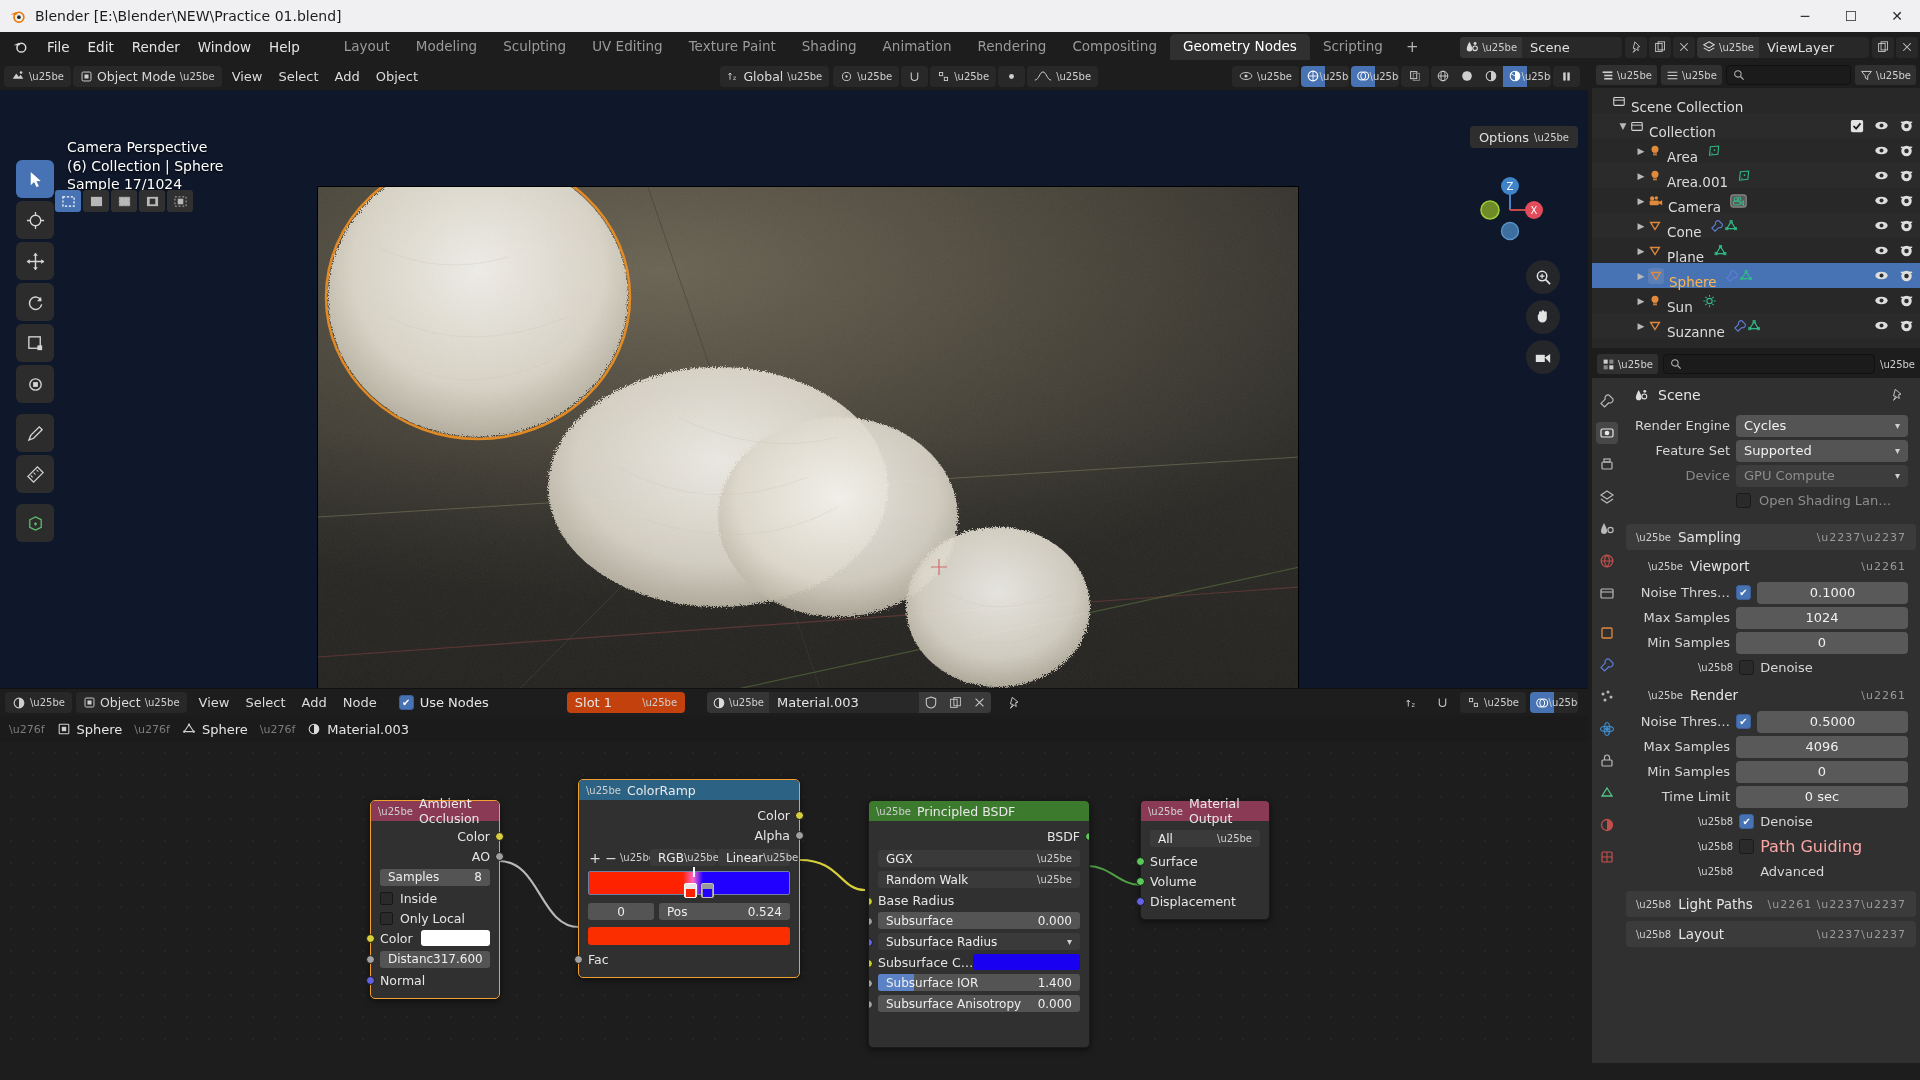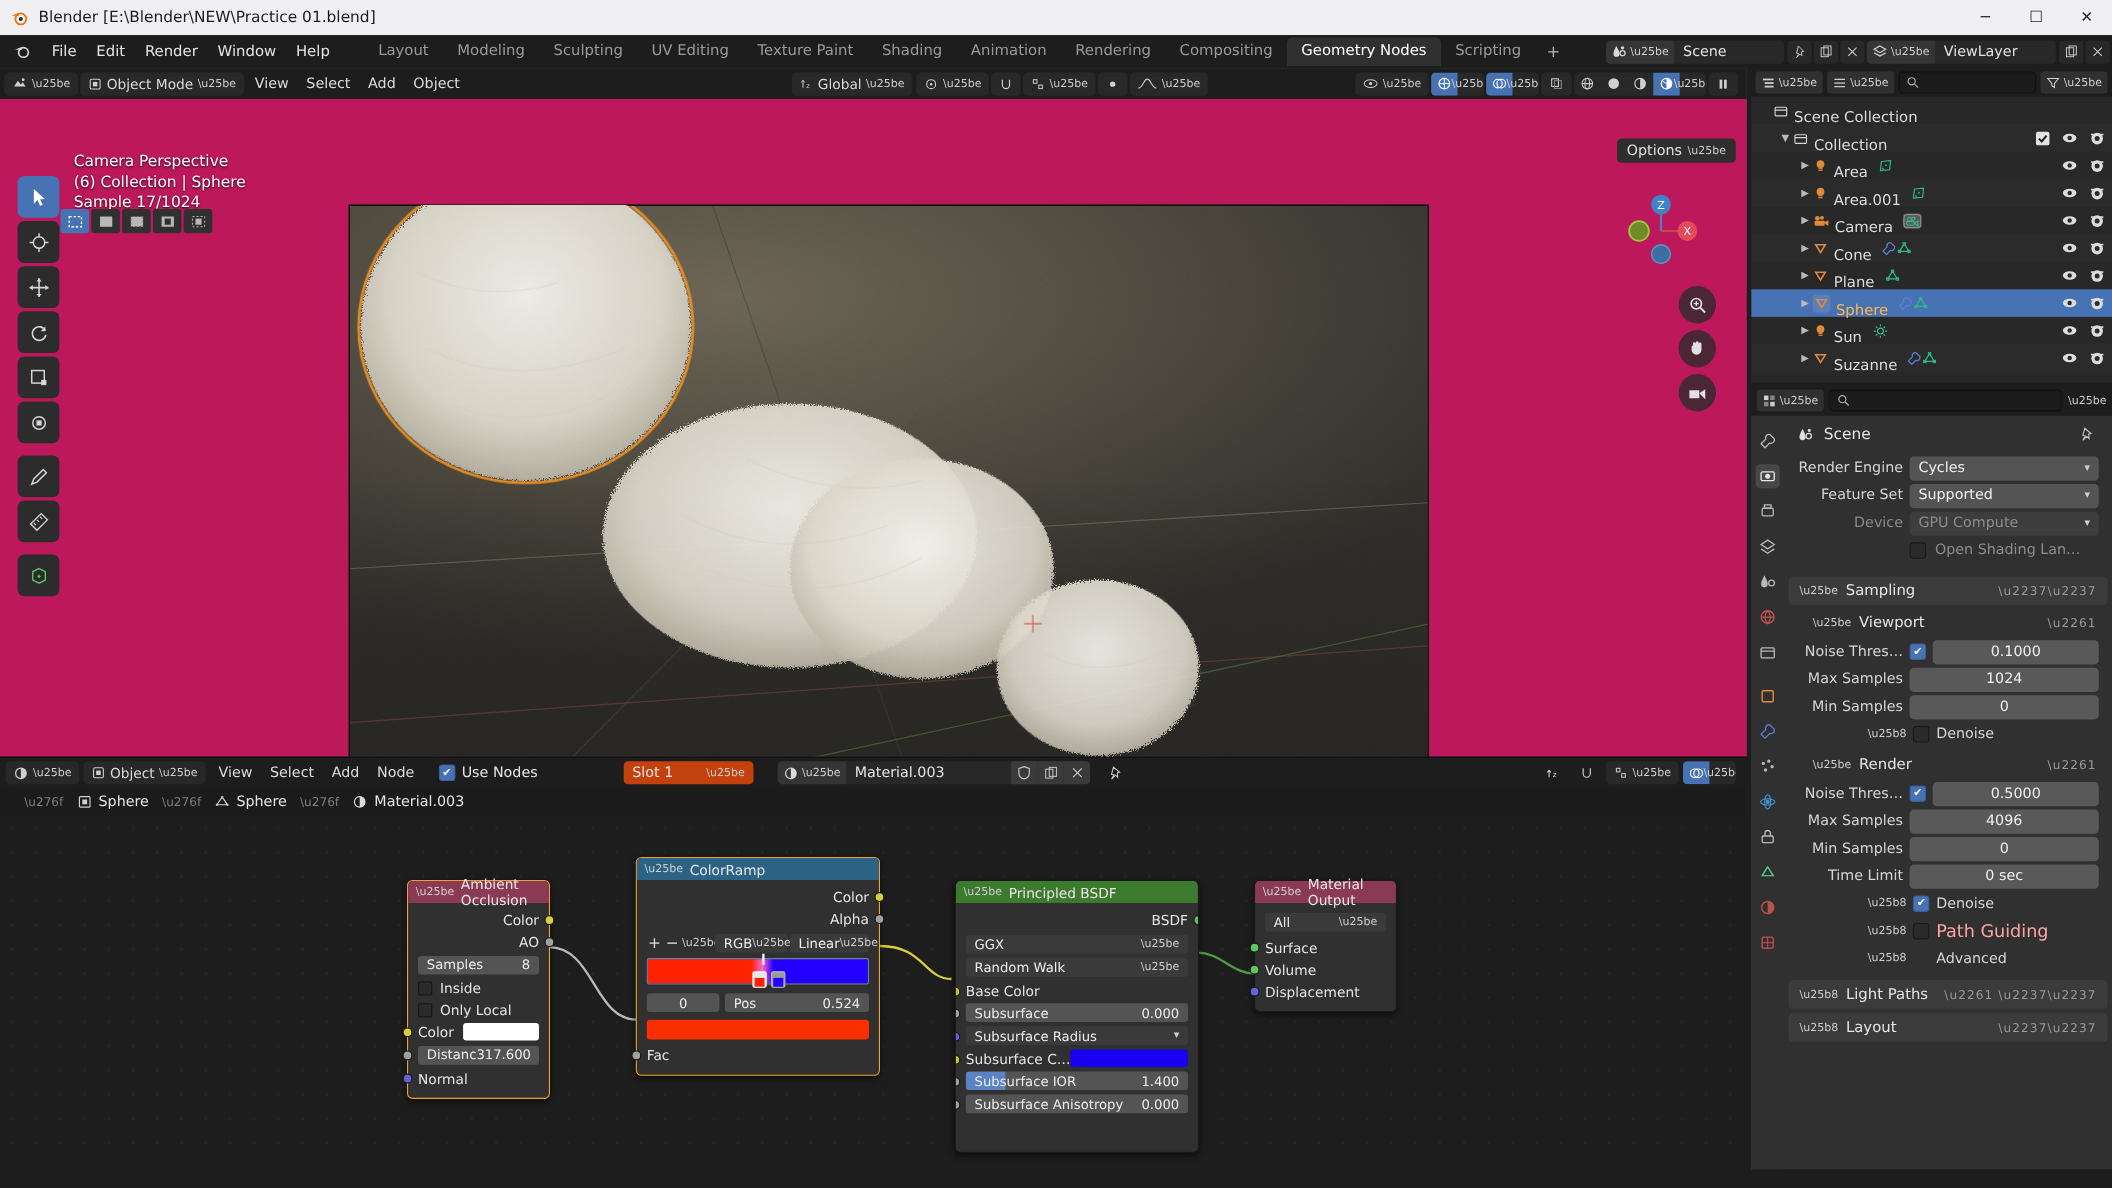"Camera Perspective" .vp-canvas { background: #be185d -> #0f172a }
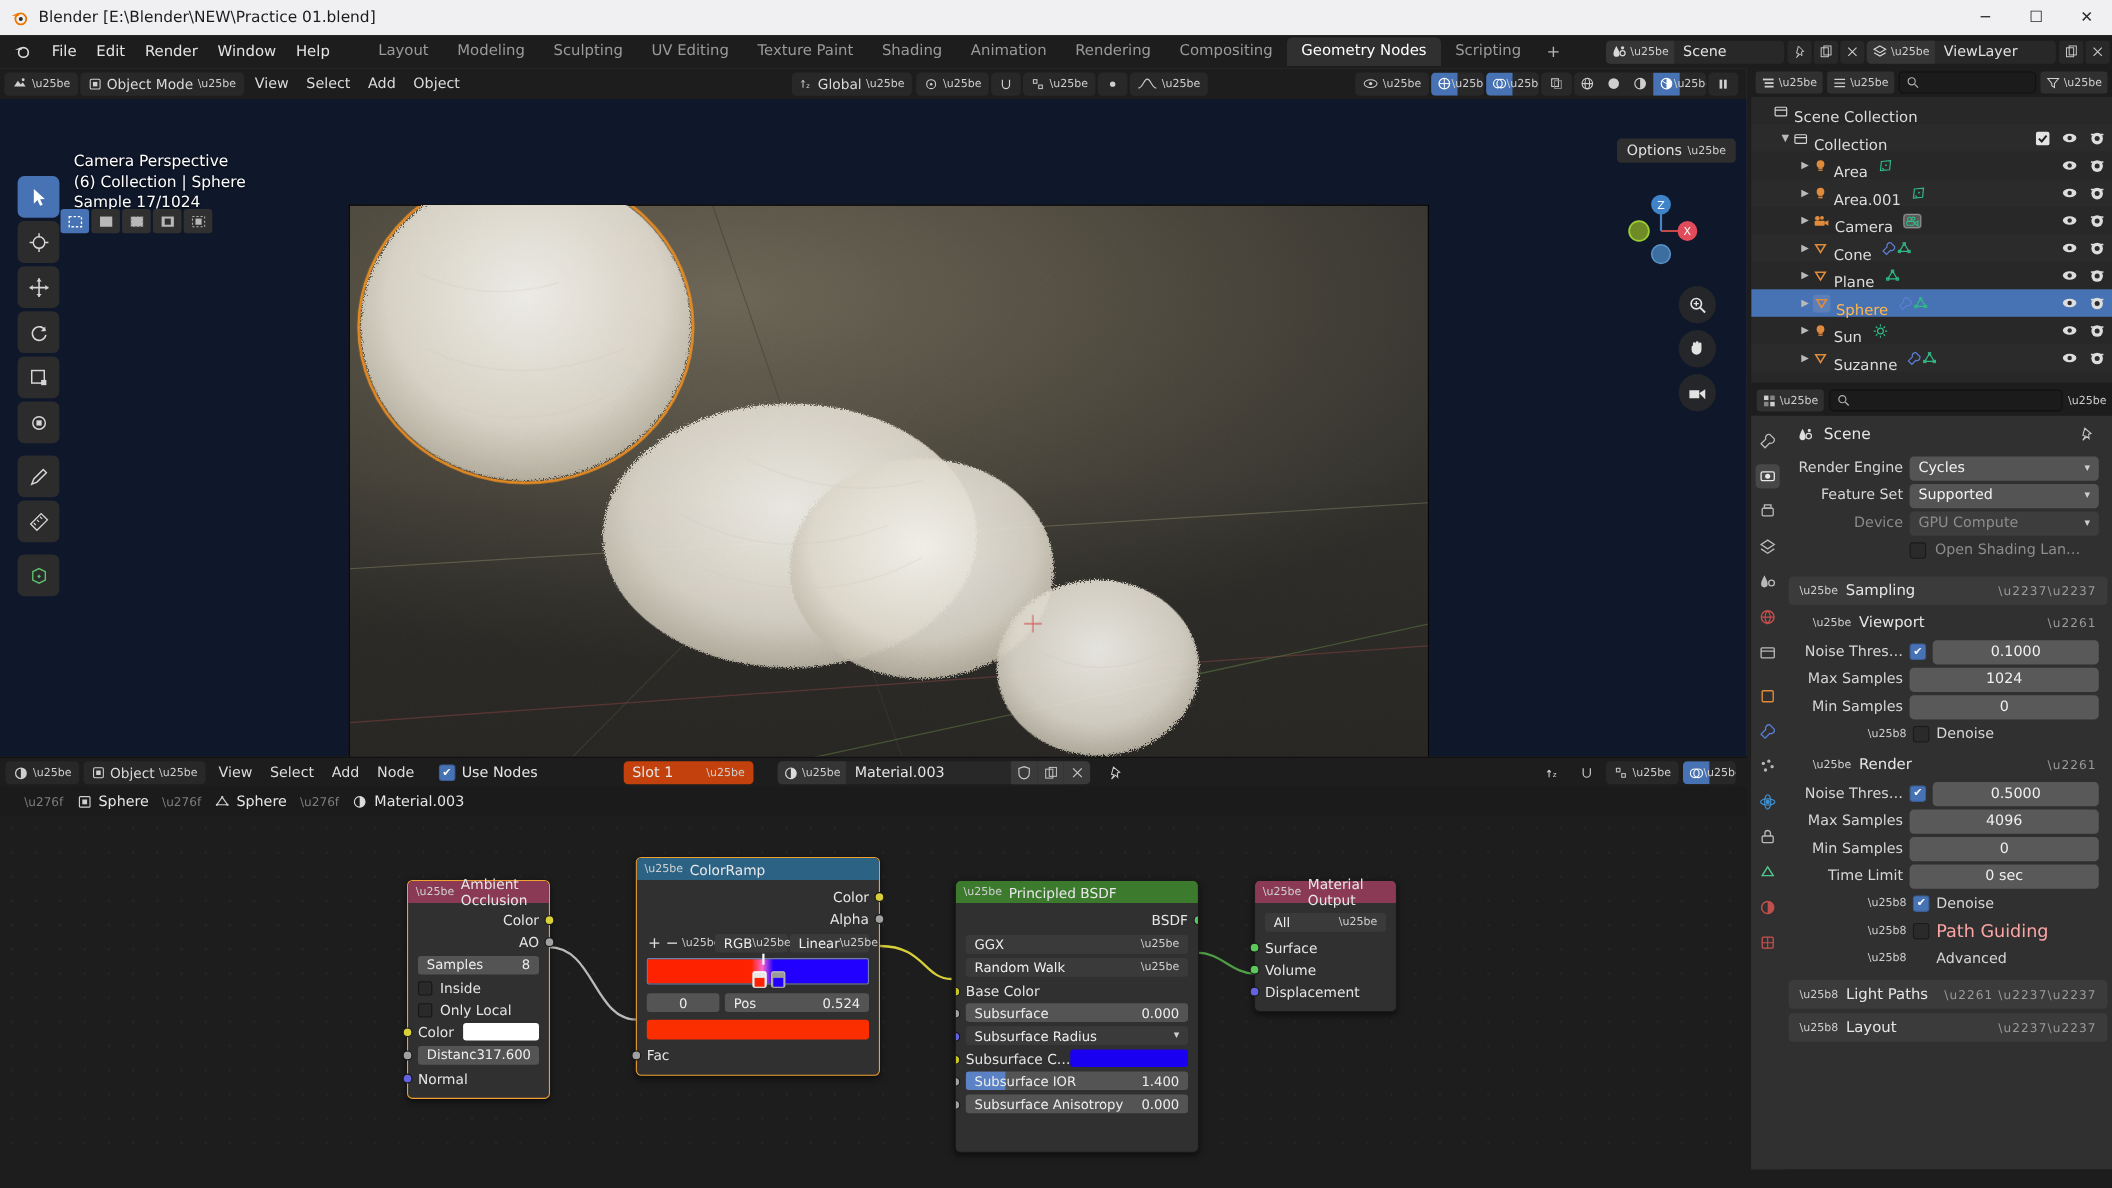"\u276f" .sh-sub { padding: 0 16px -> 0 3px }
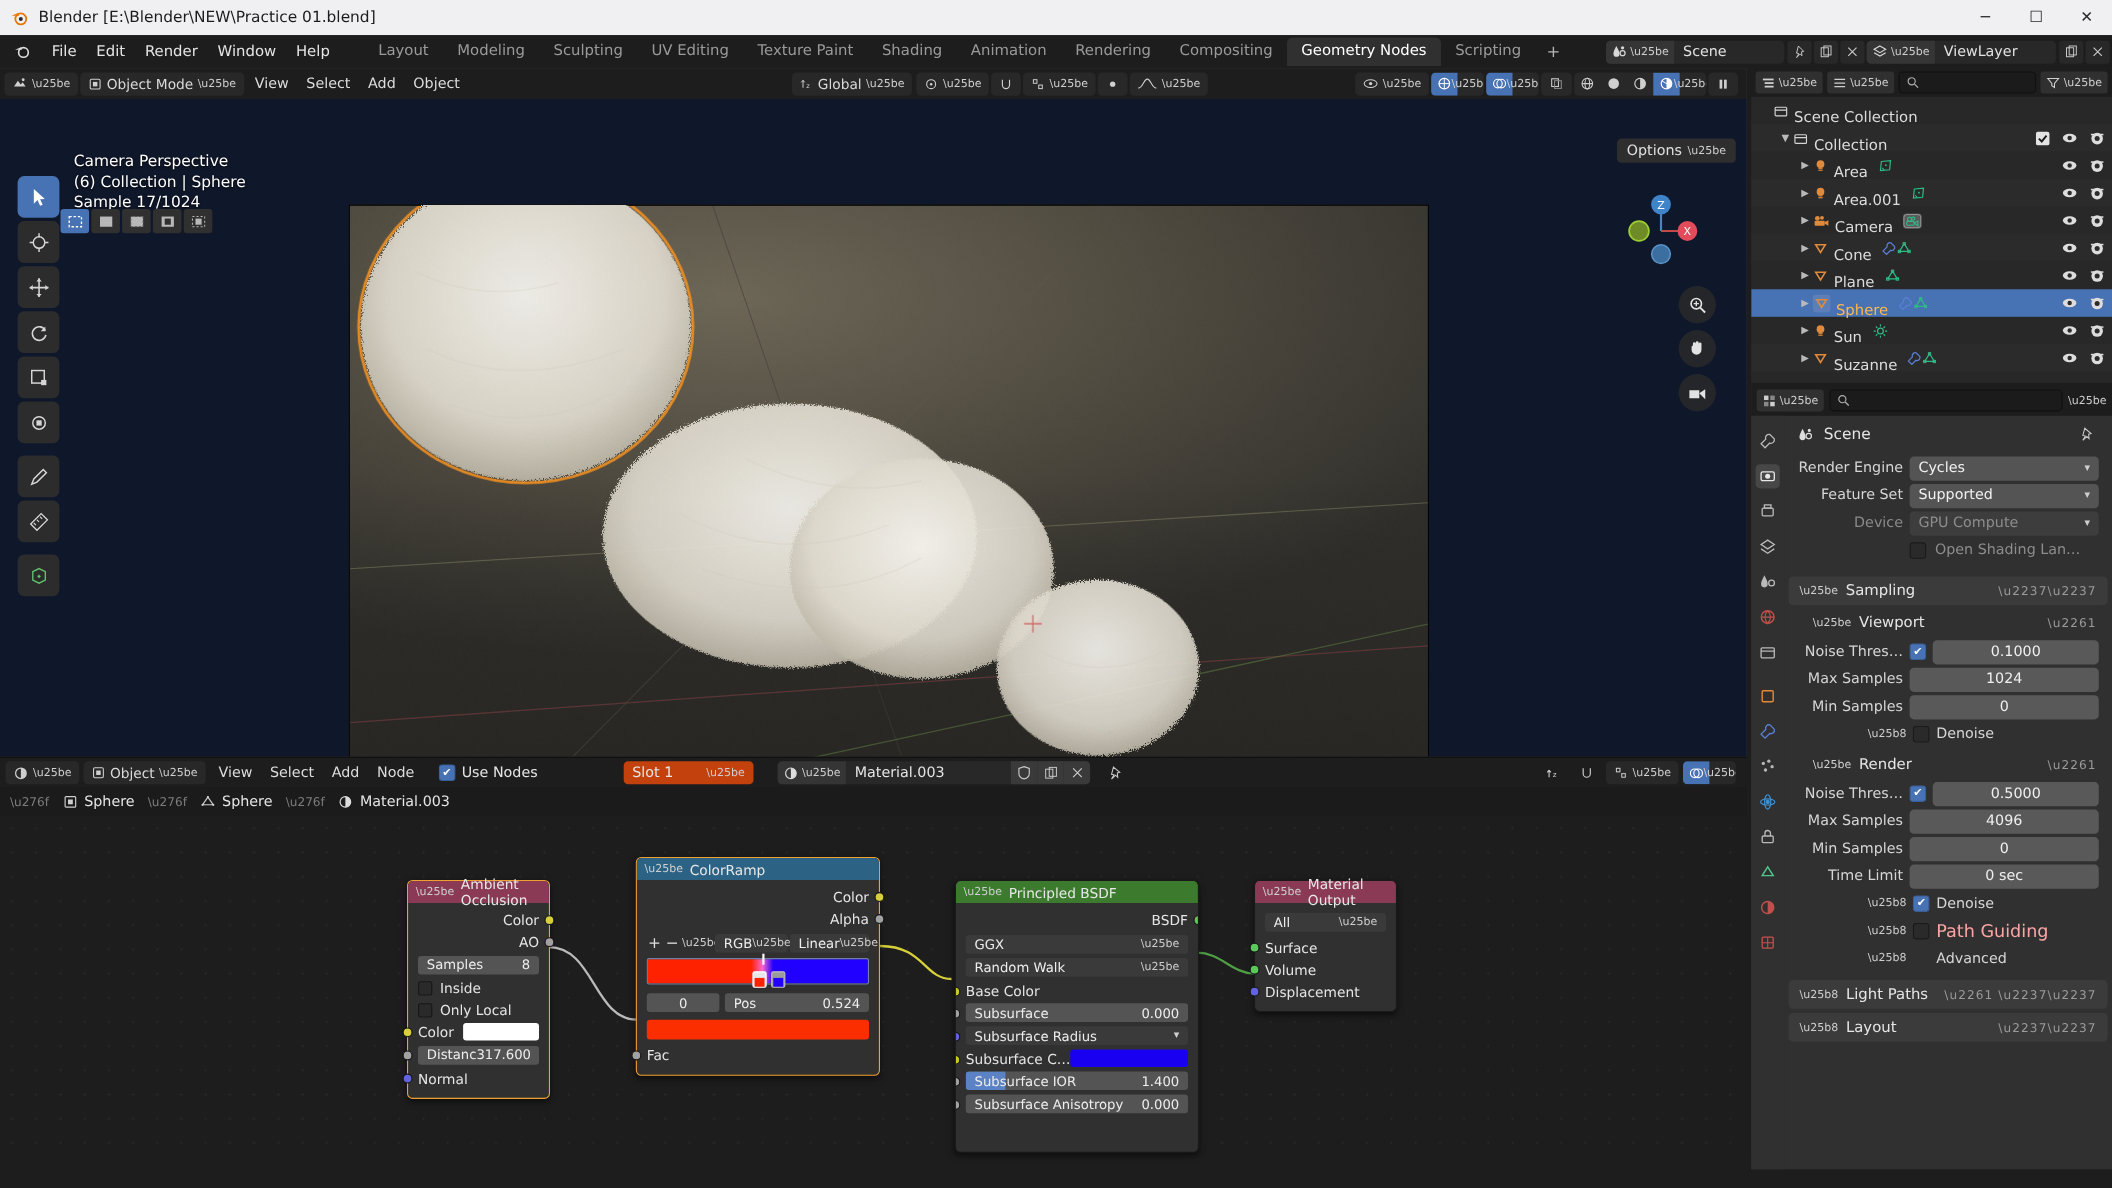"Base Color" span { text: Color -> Radius }
